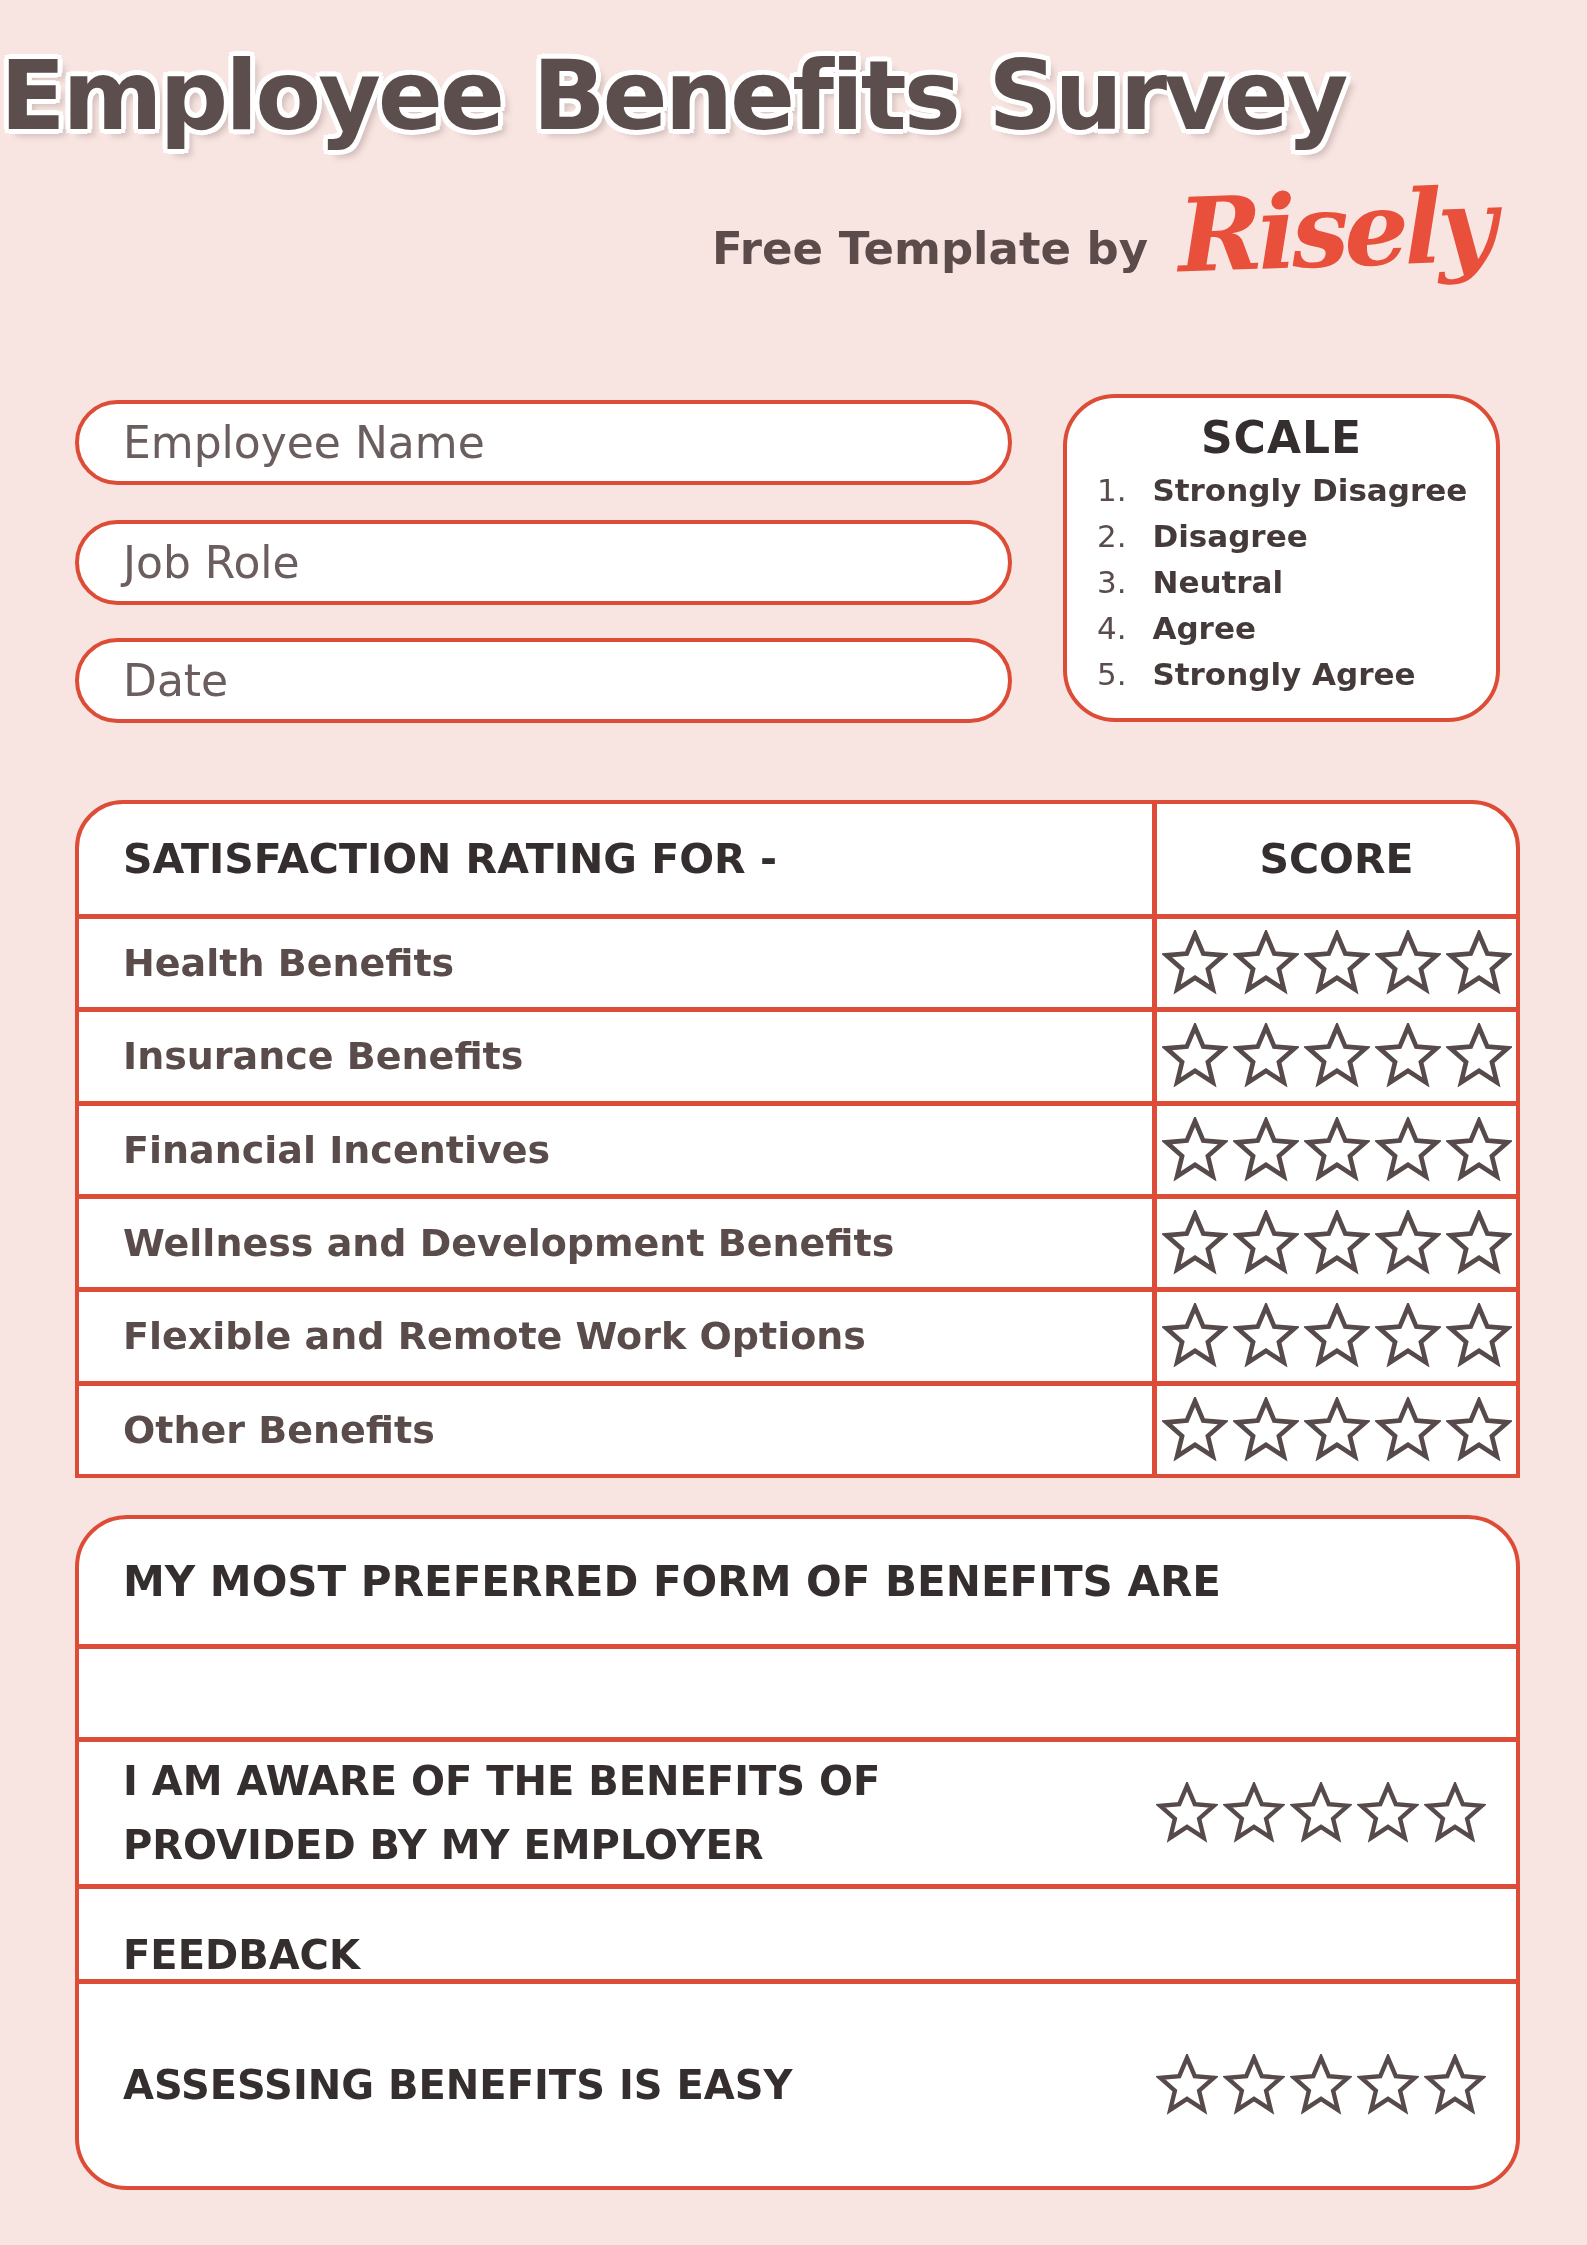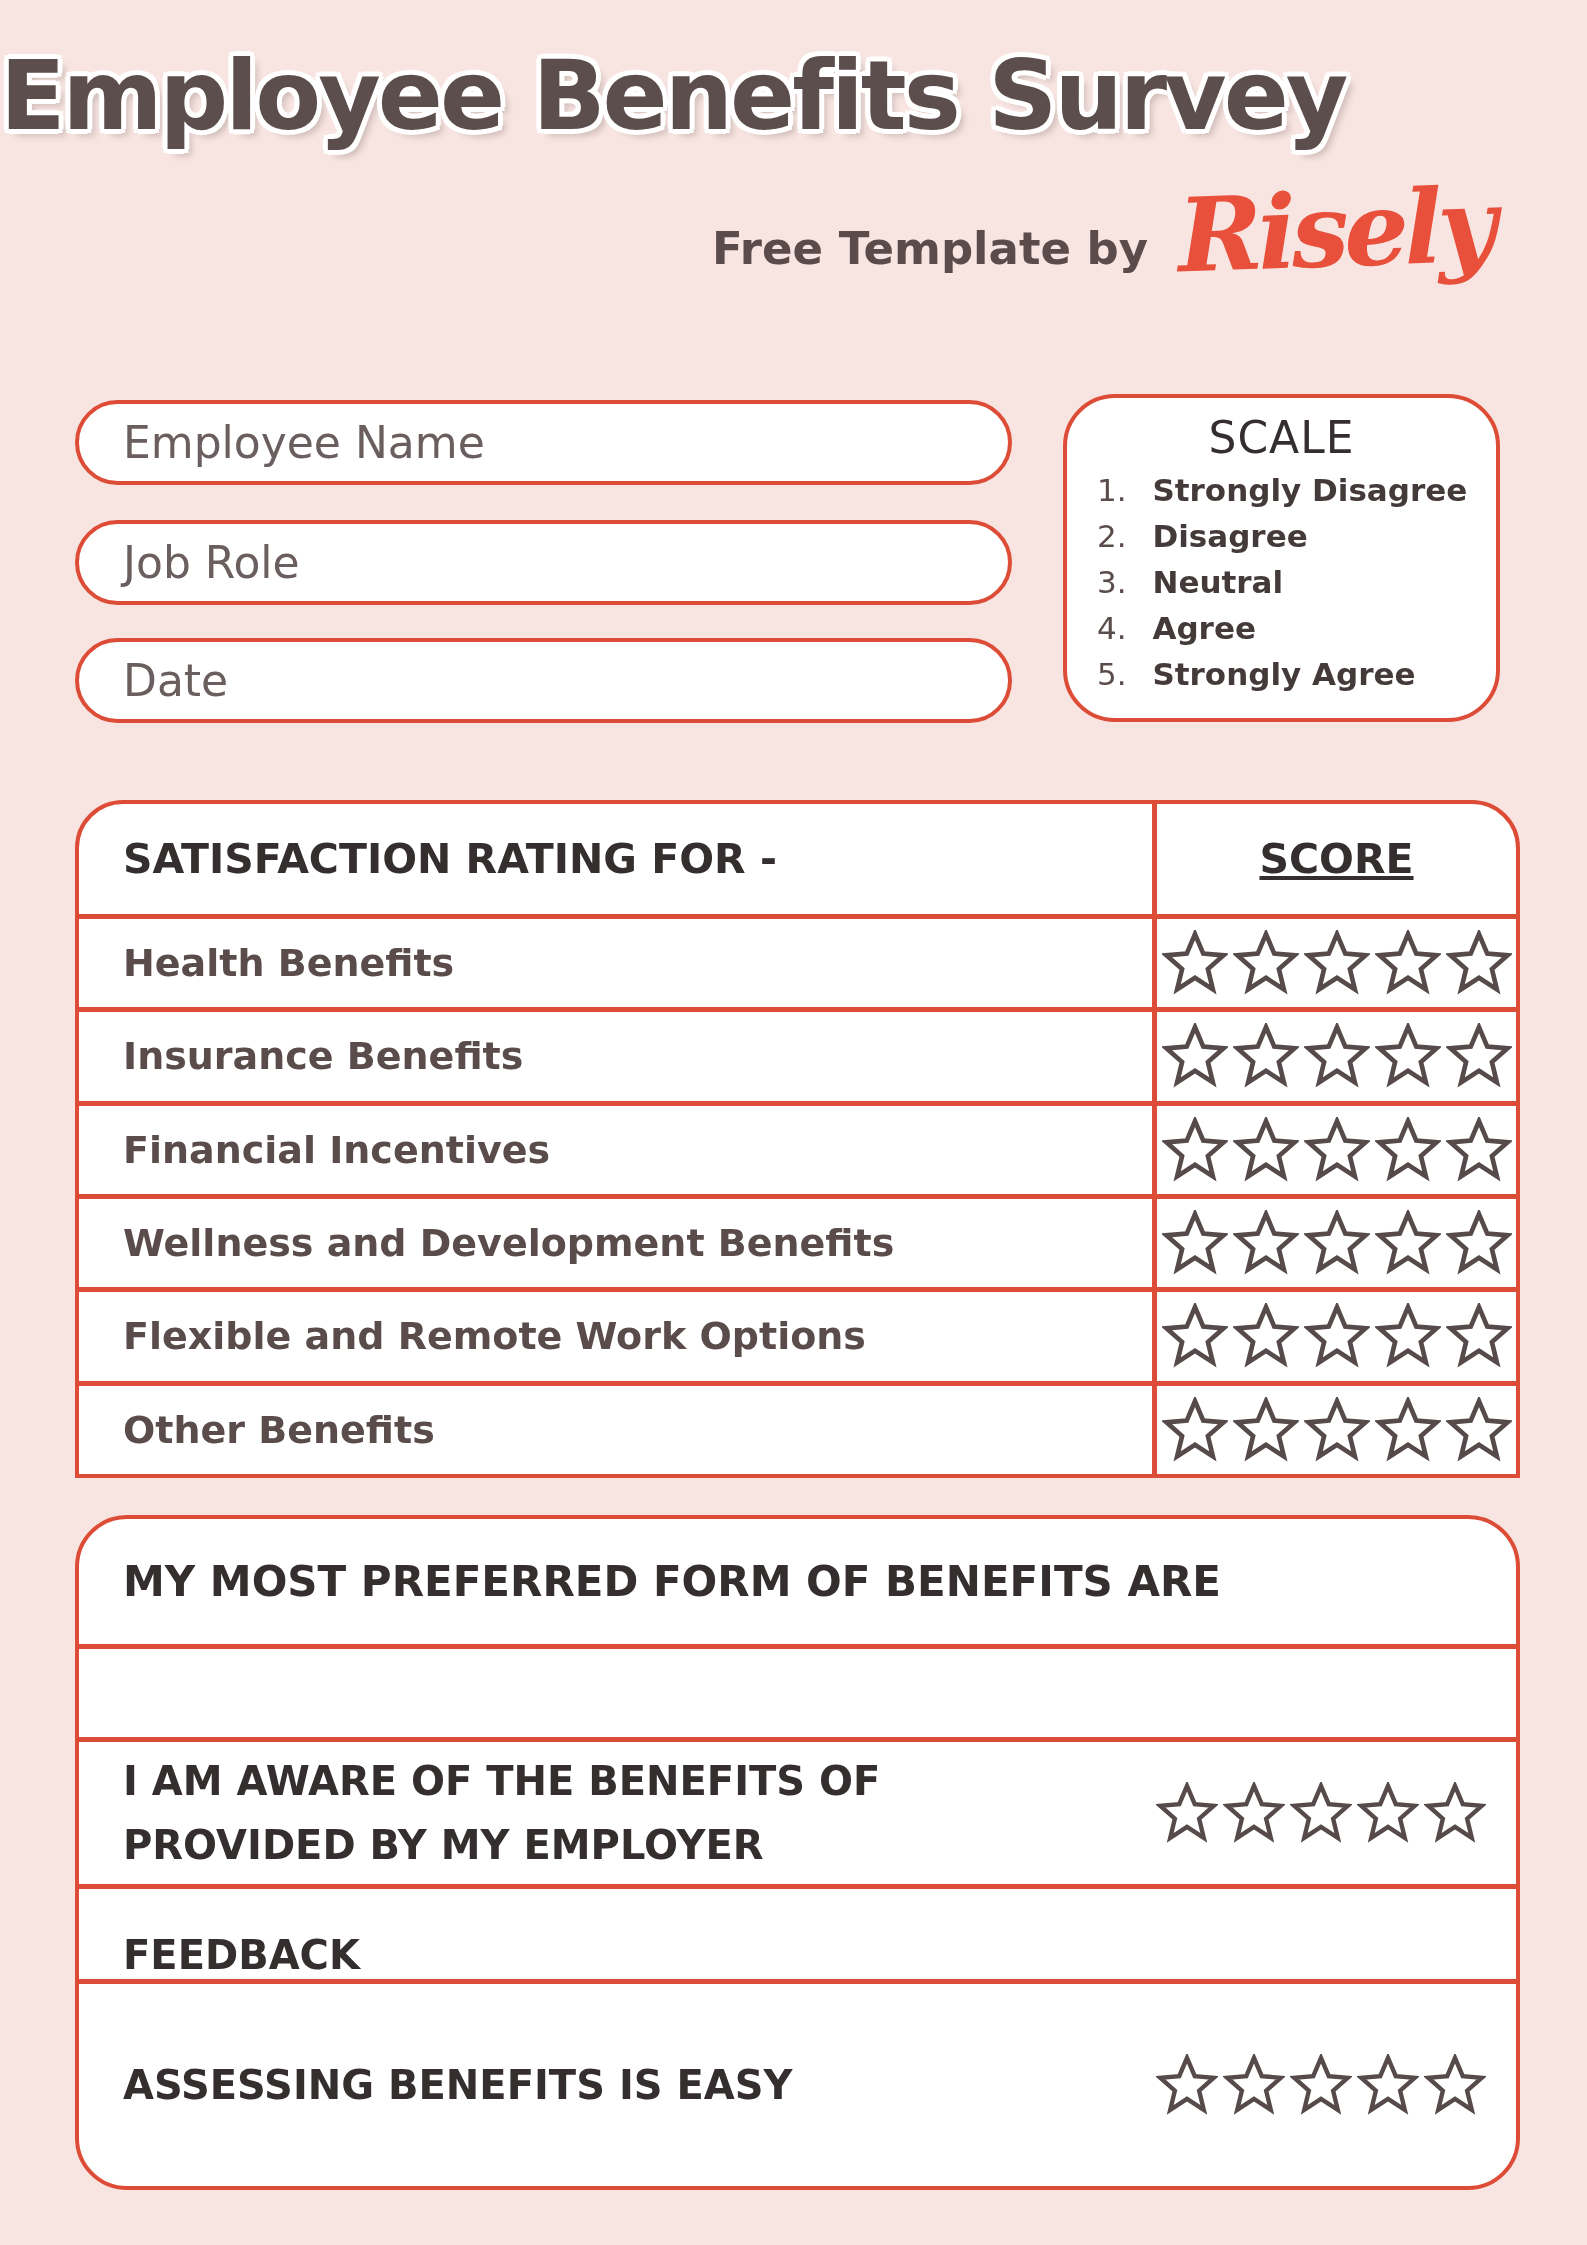"SCALE" .scale-title { font-weight: 400 -> 700 }
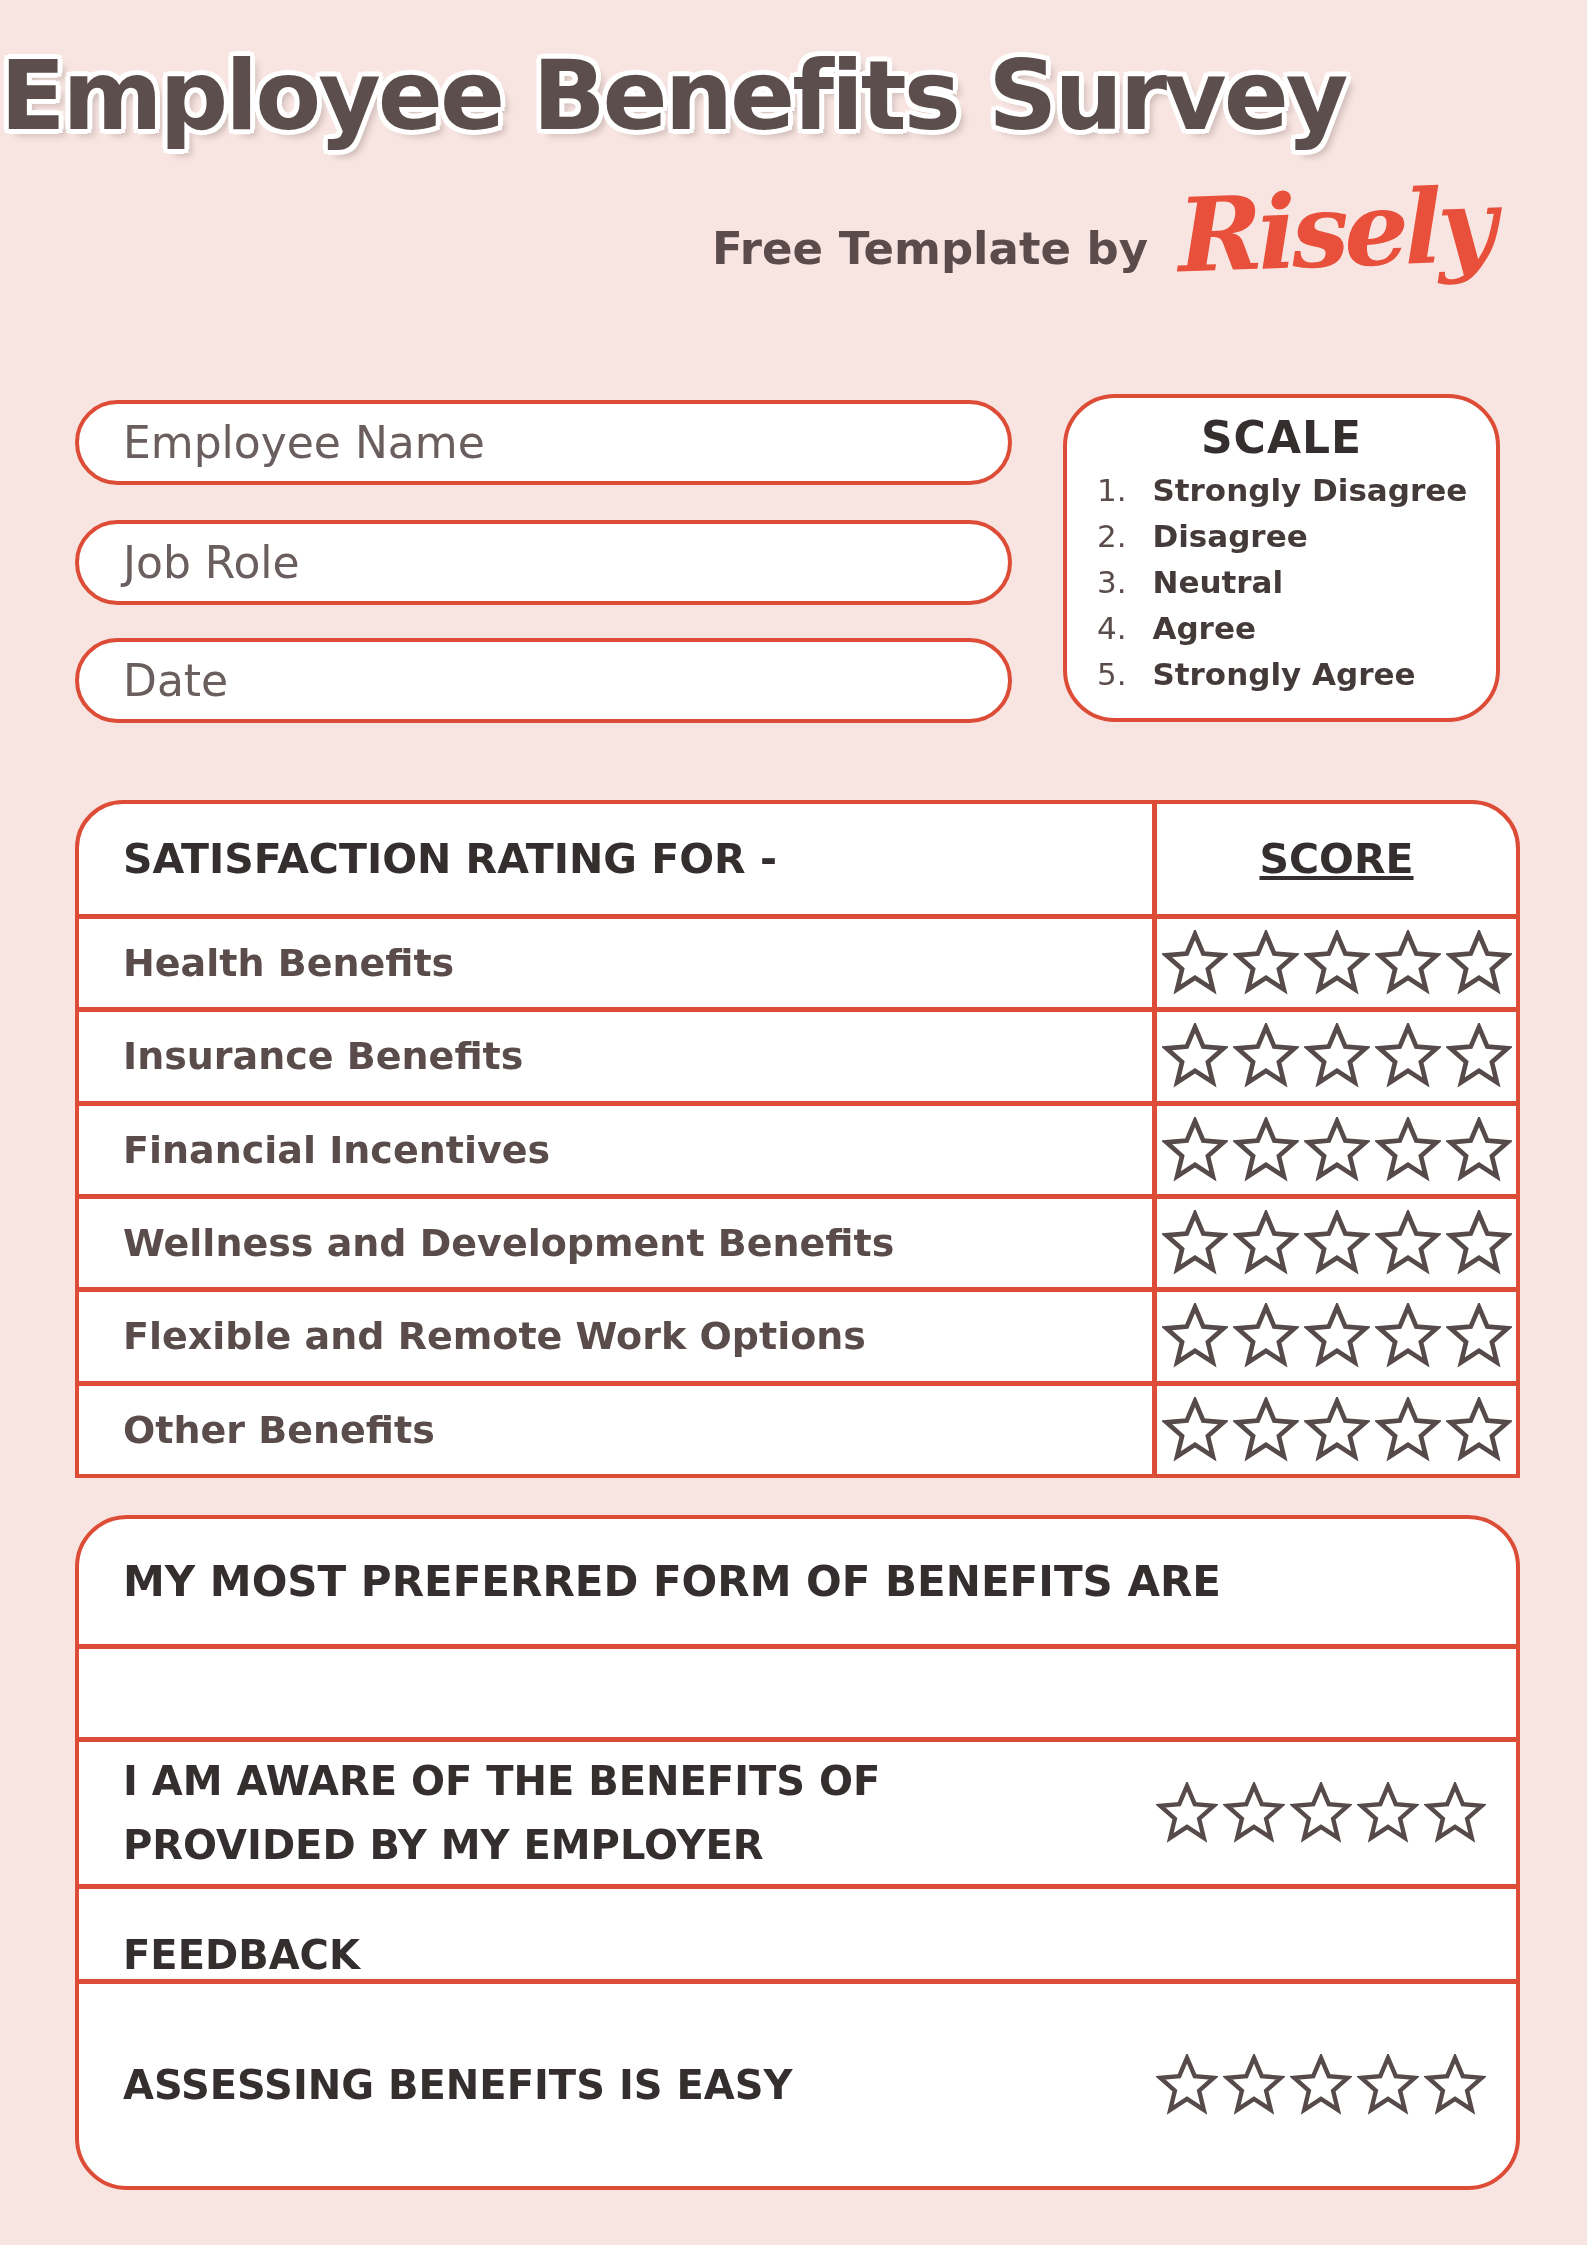"SCORE" .head-right { text-decoration: underline -> none }
